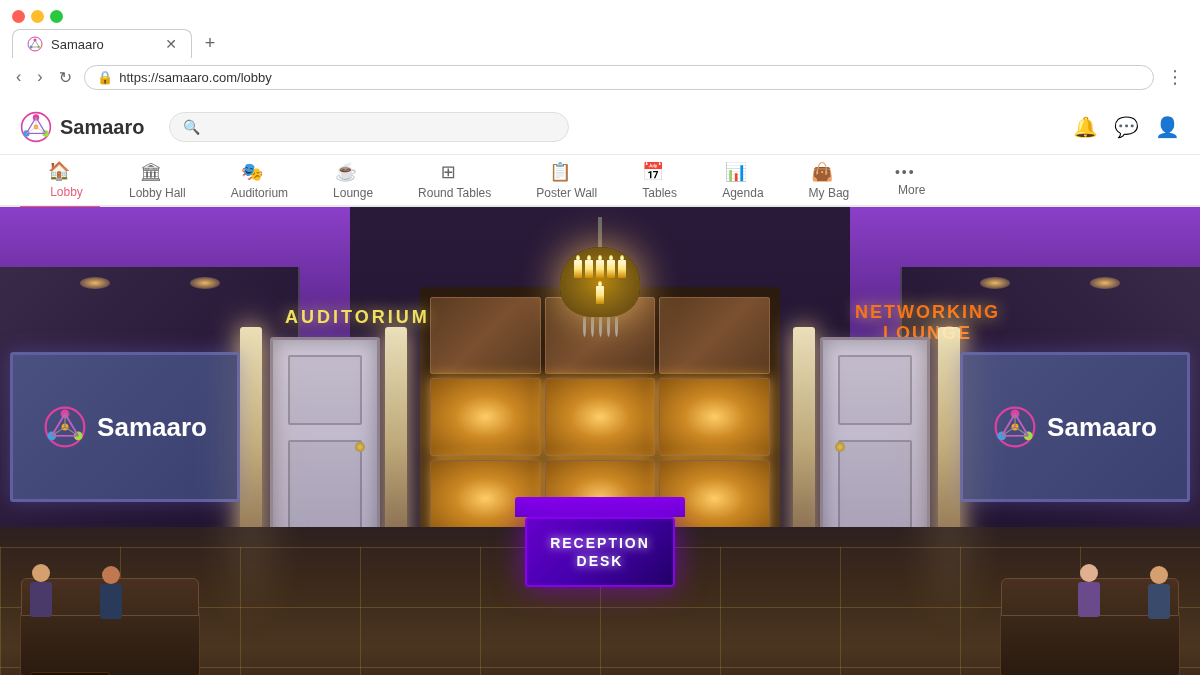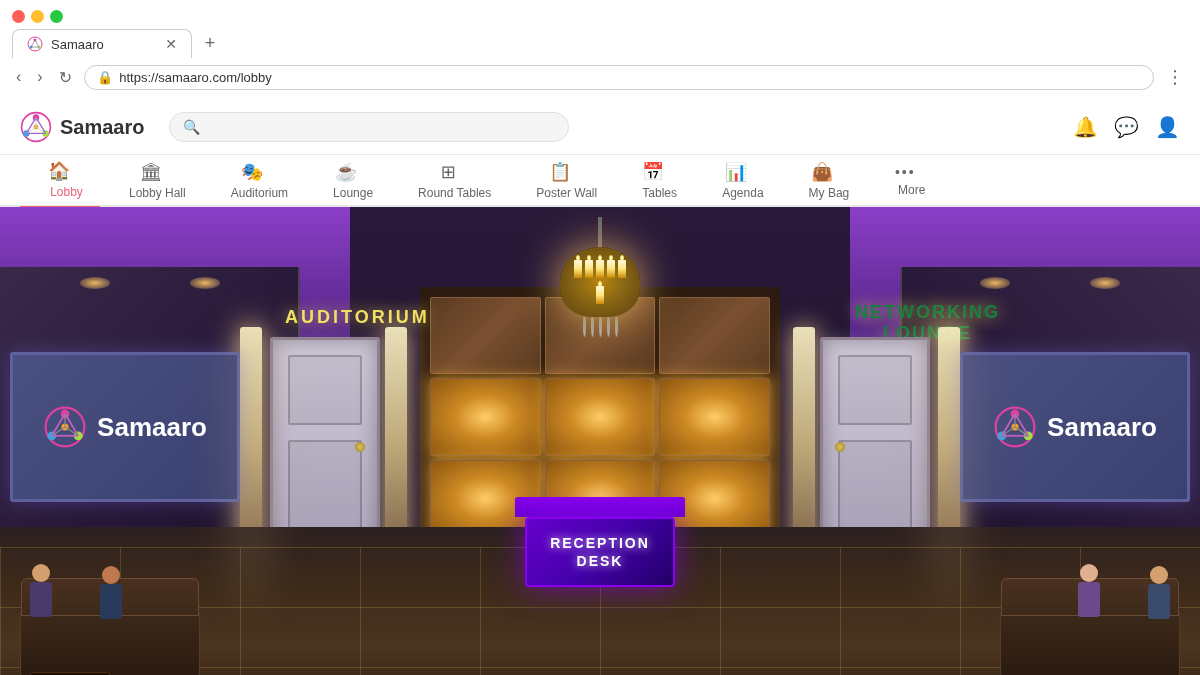"NETWORKING" .label-networking { color: #15803d -> #f97316 }
